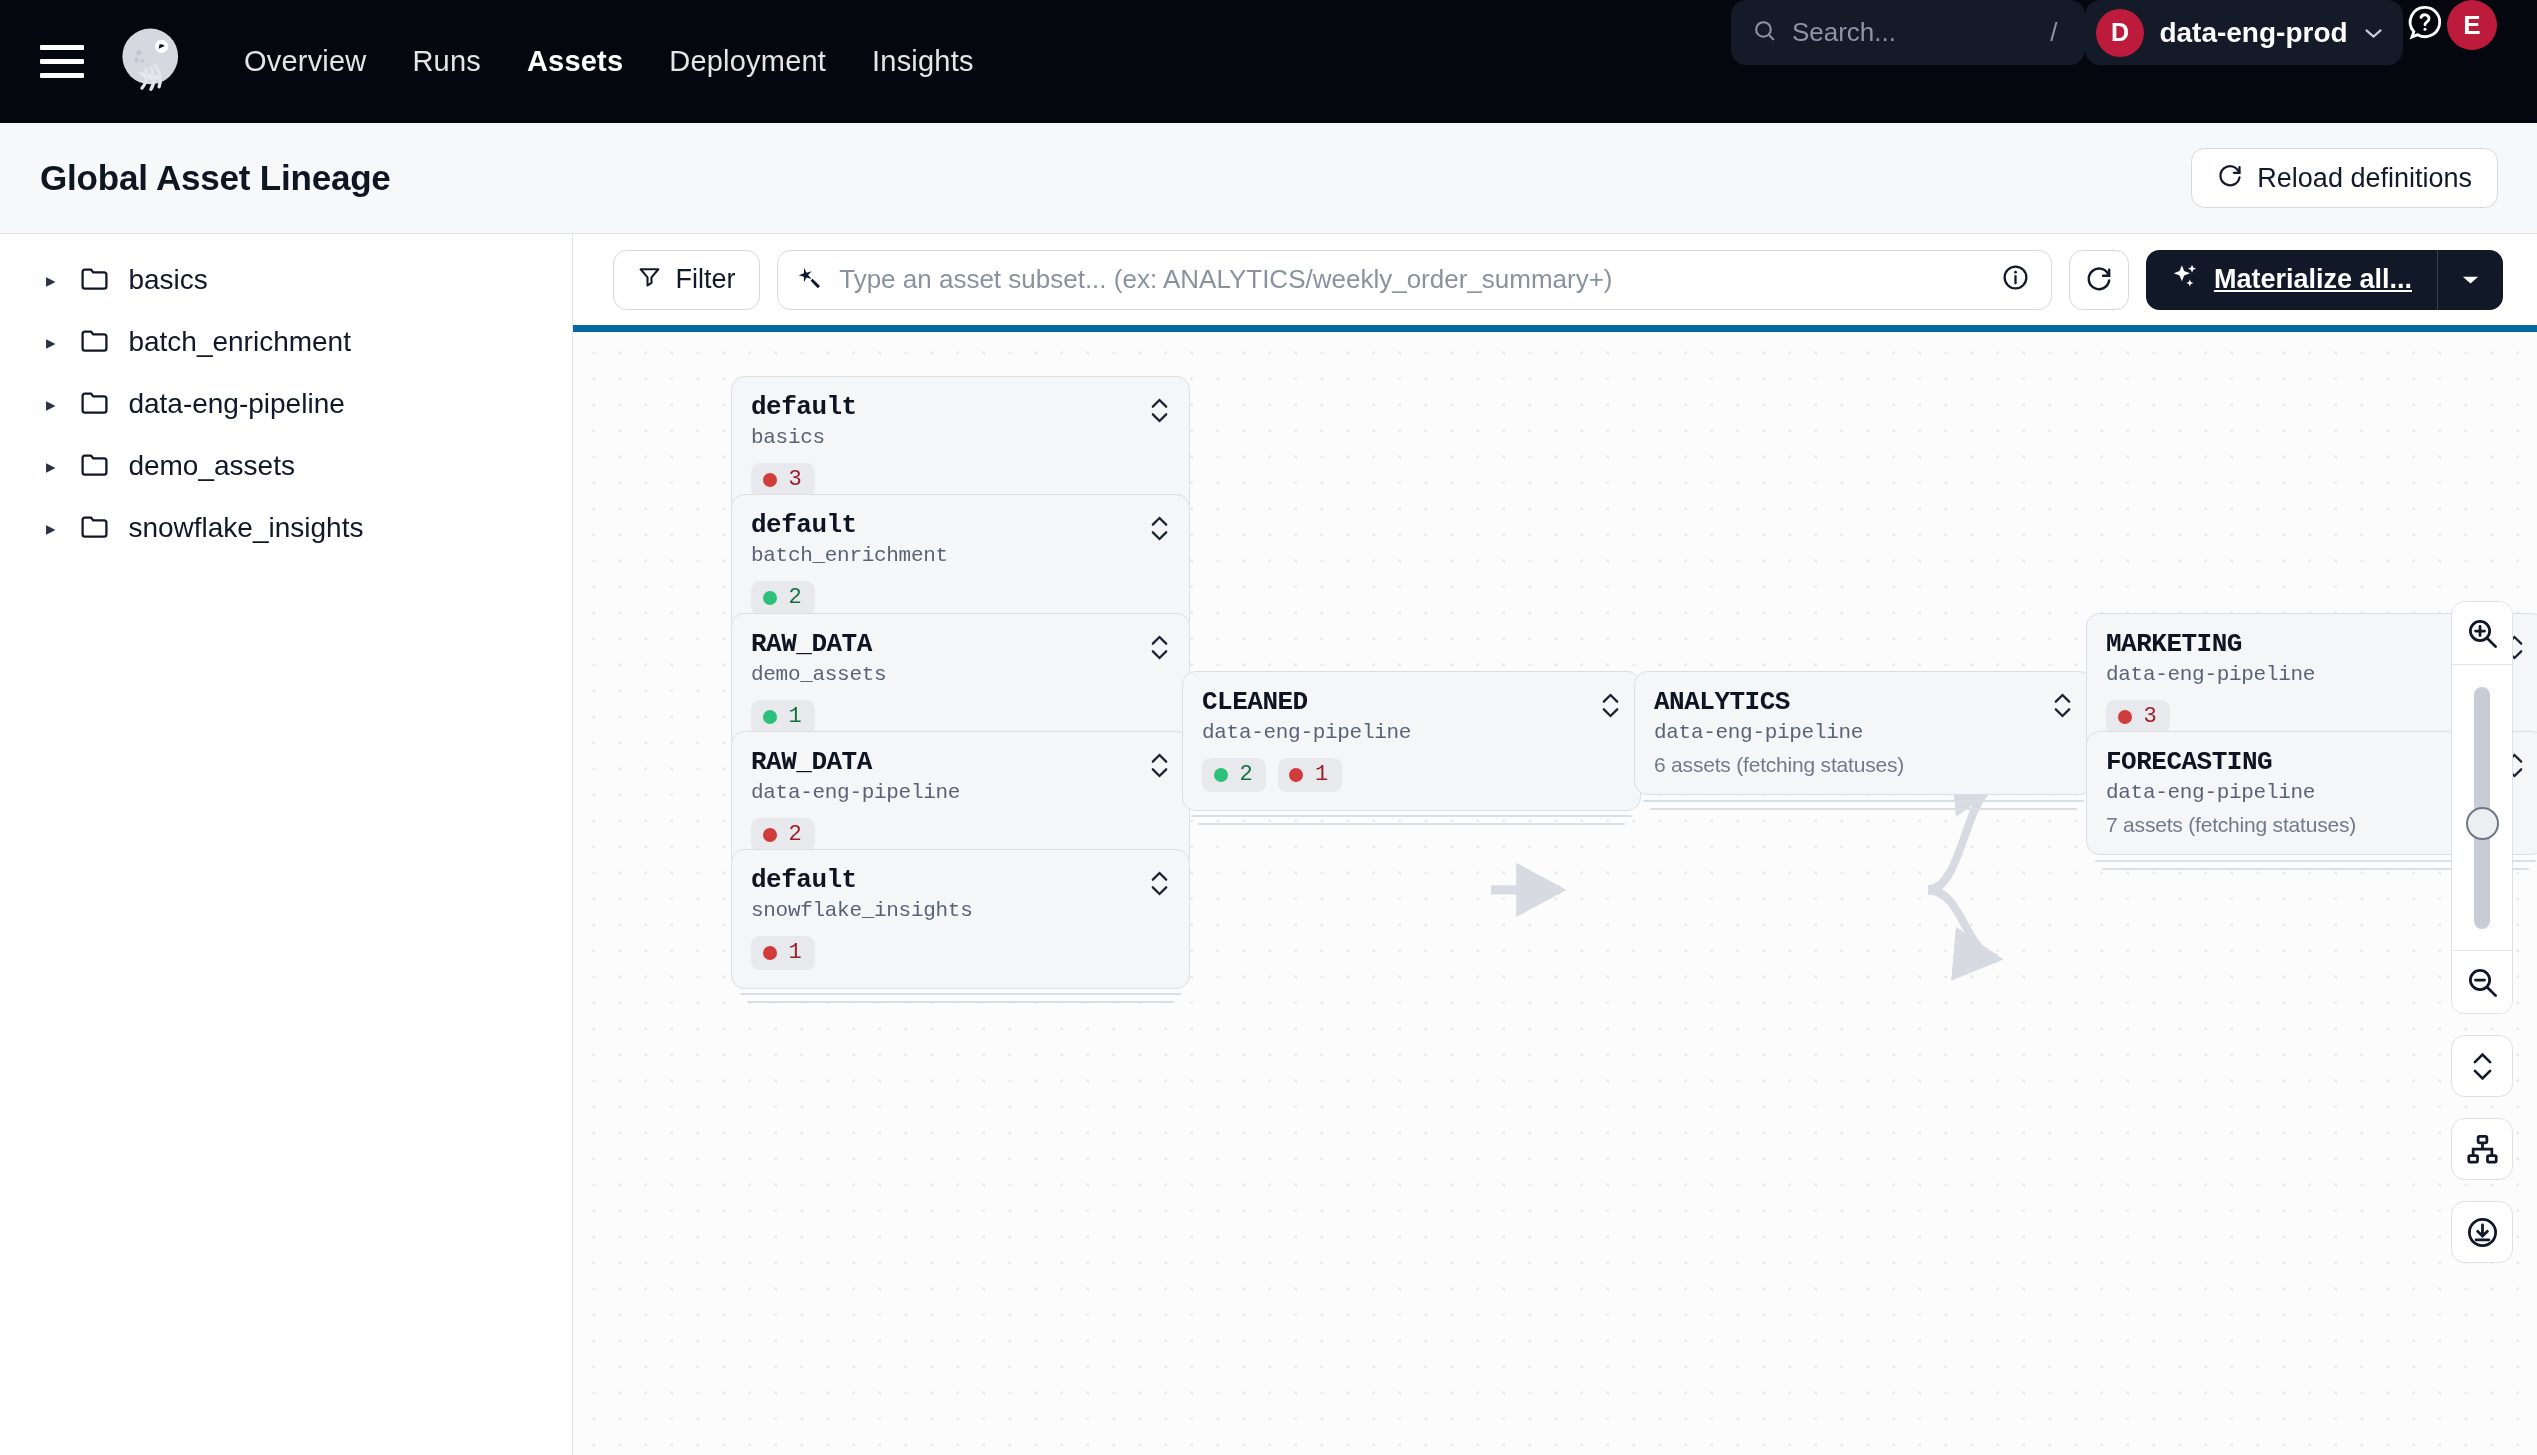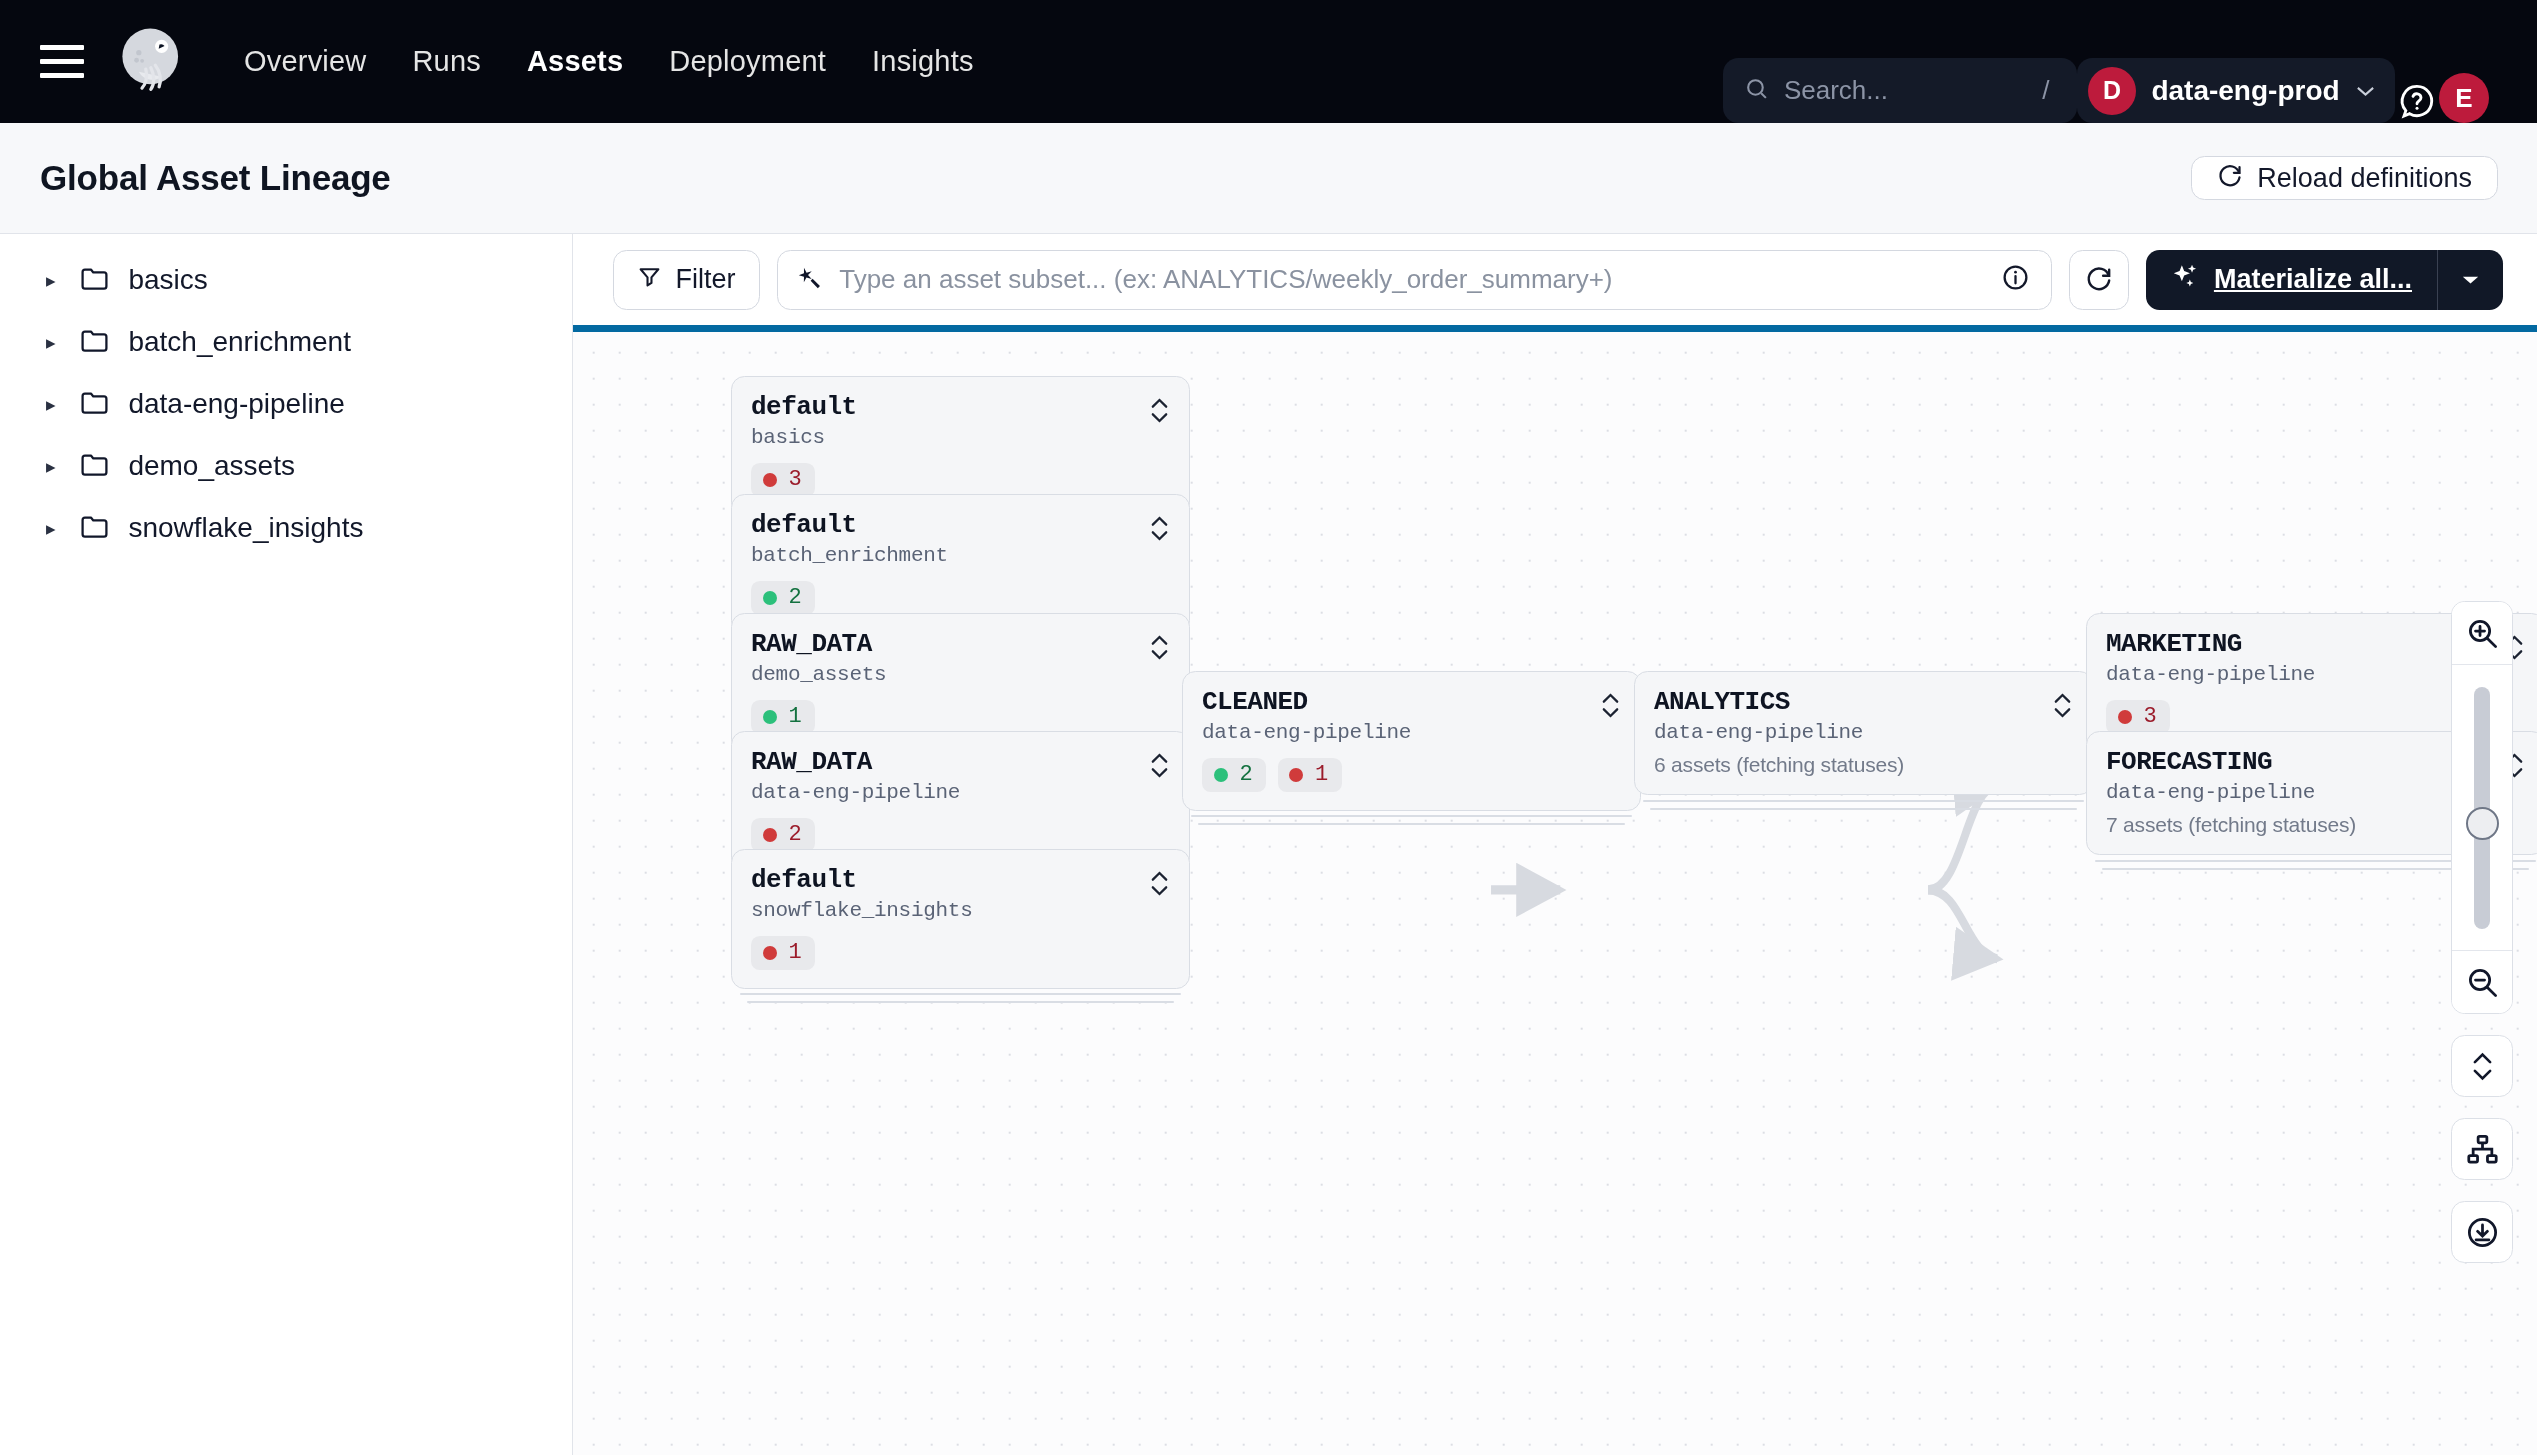"Search..." .nav-right { align-items: flex-end -> flex-start; right: 49px -> 41px }
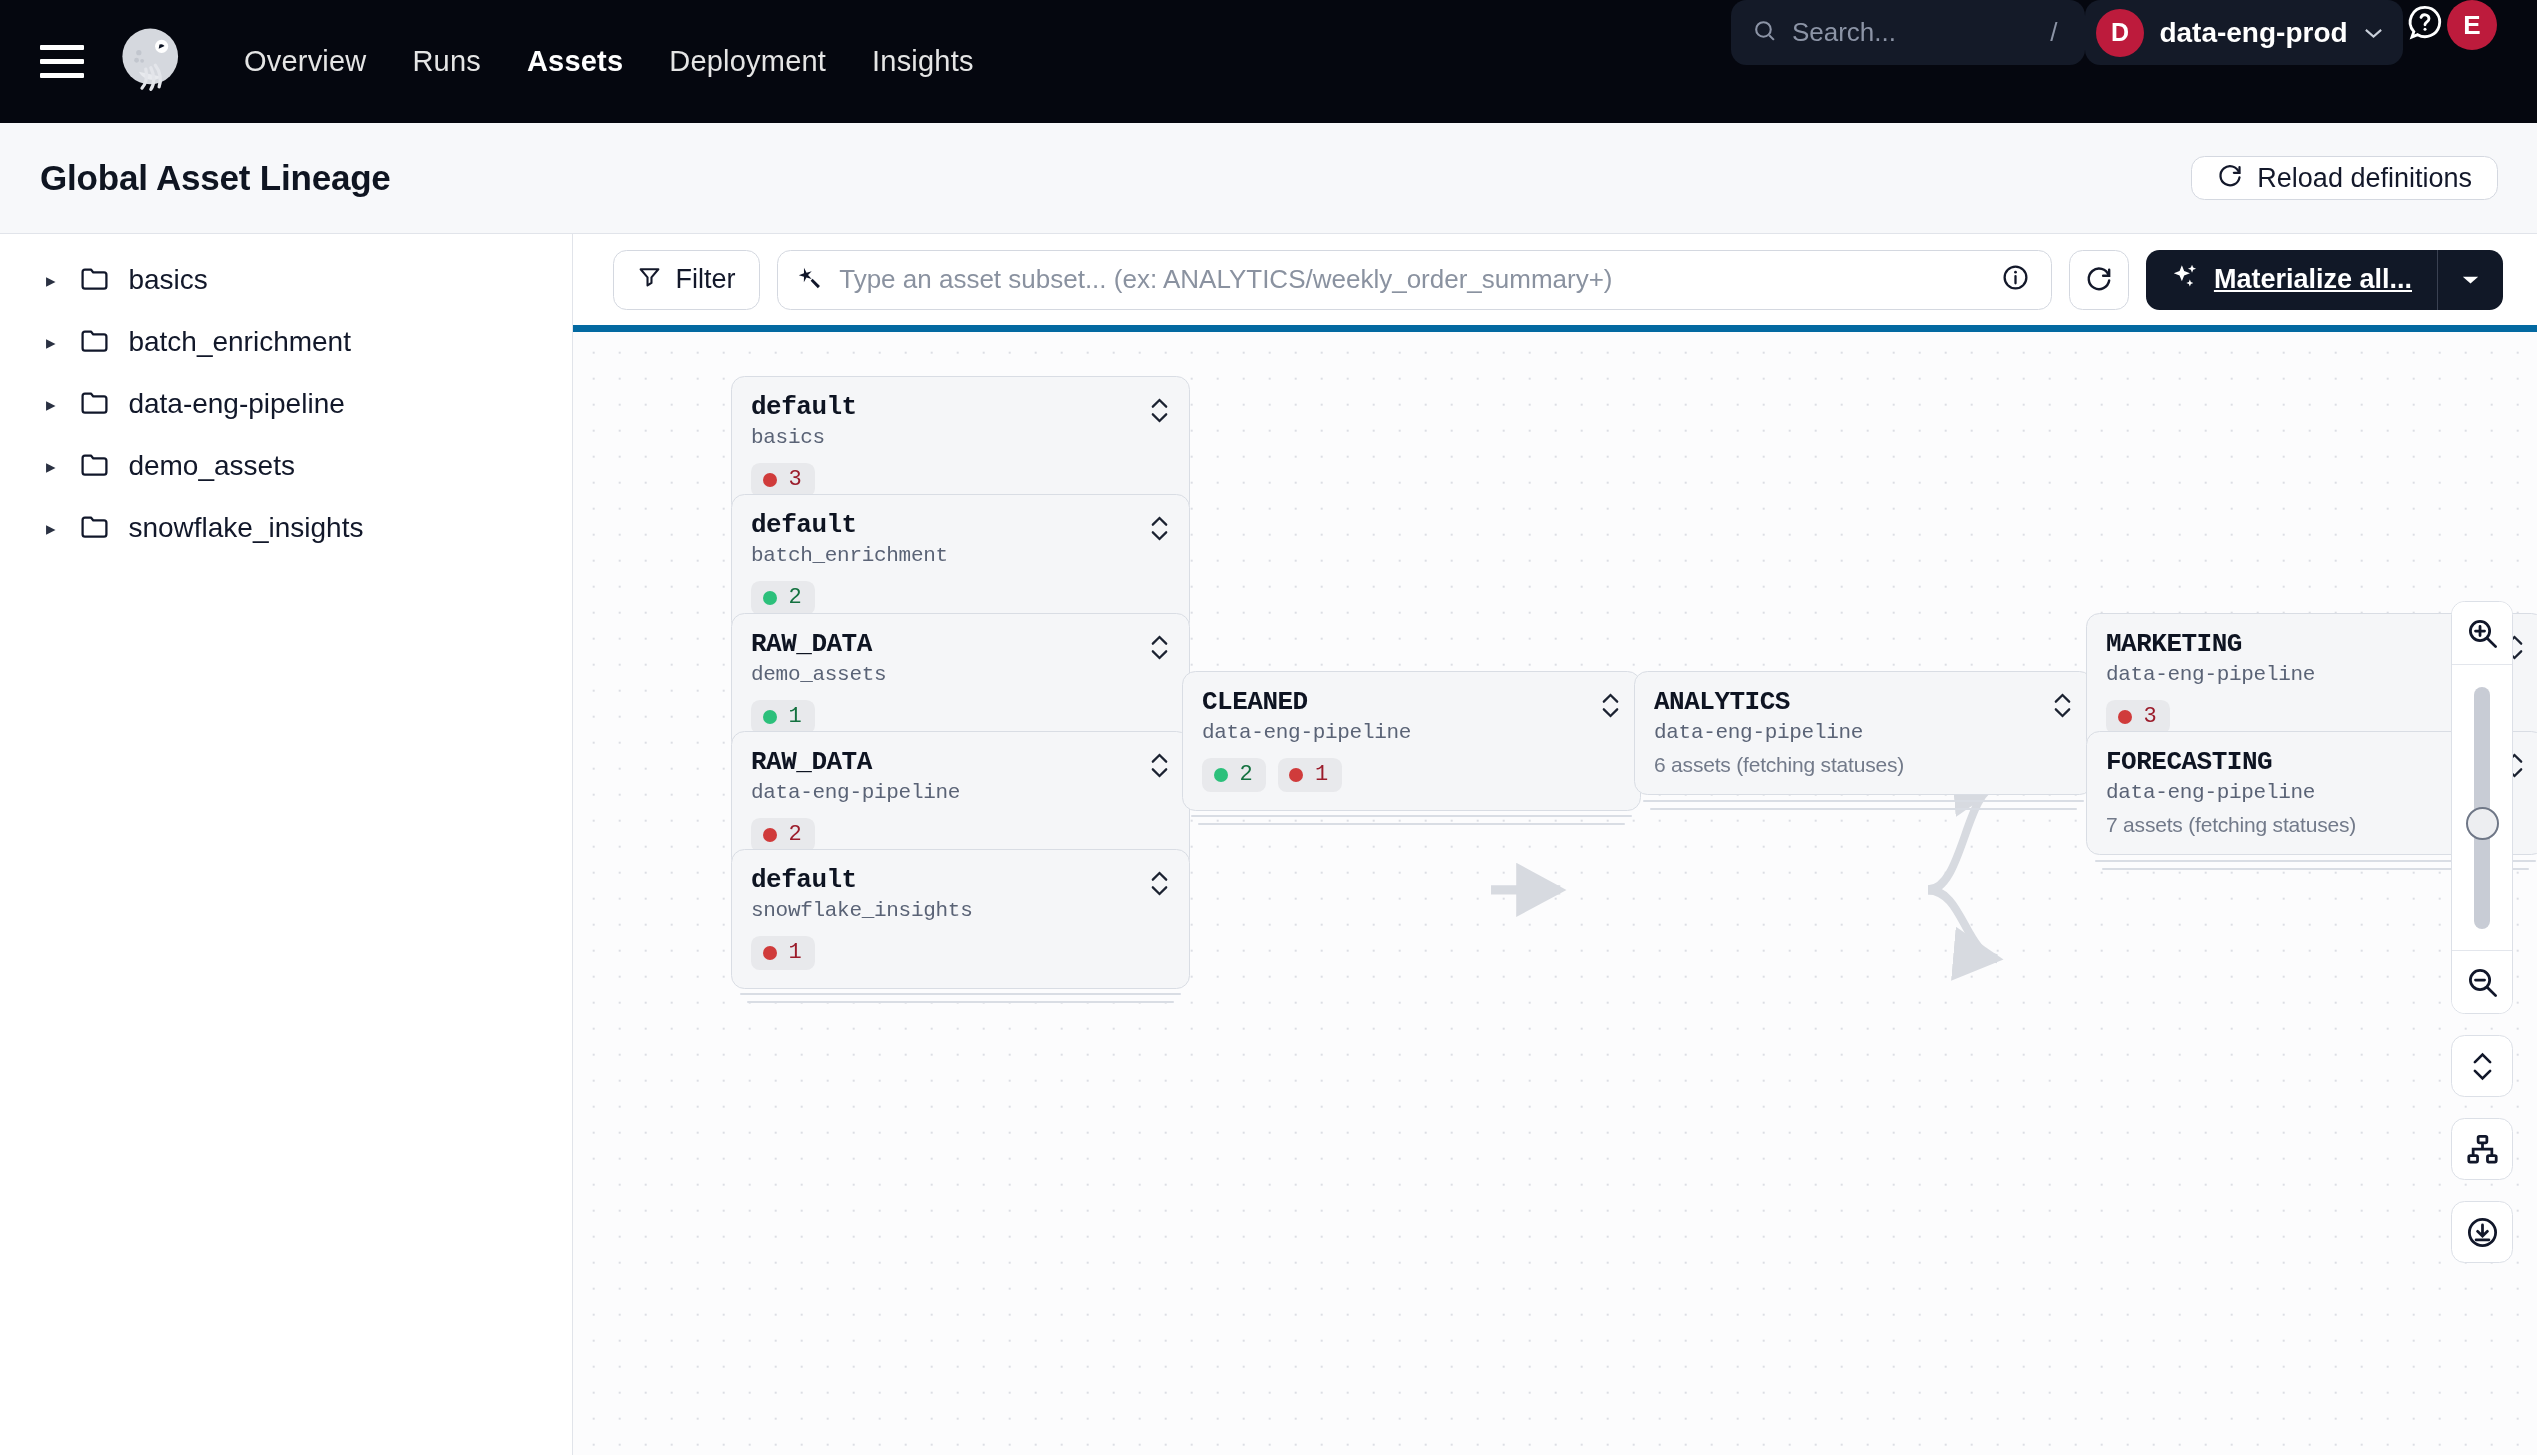"Reload definitions" #reload-btn { height: 44px -> 60px }
